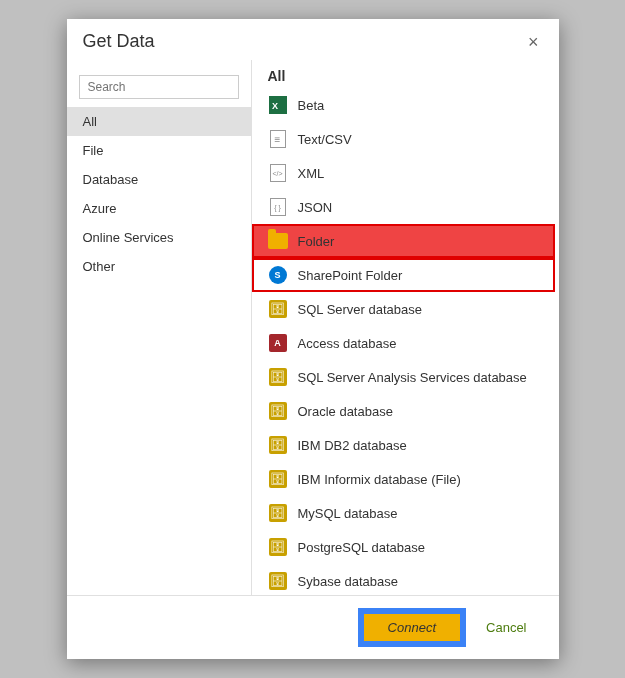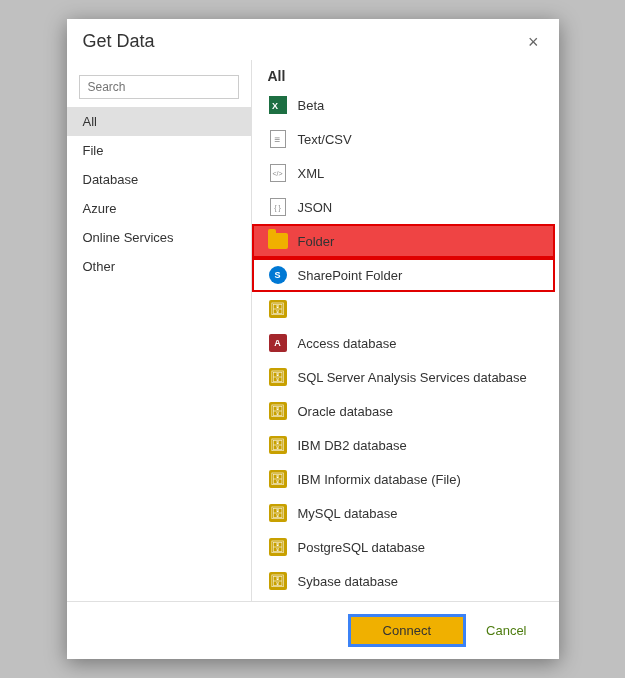"SQL Server database" span.item-label { html: none -> <span>SQL Server database</span> }
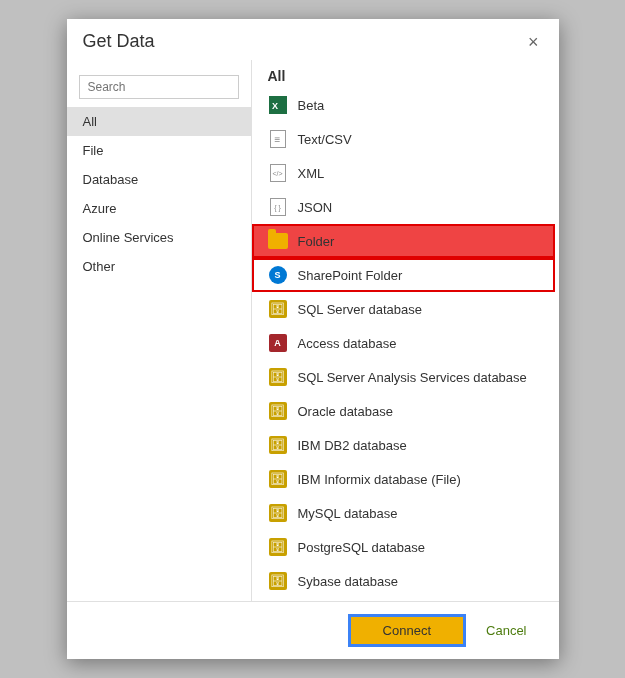"Connect" .btn-connect { border: 3px solid #3b82f6 -> 6px solid #3b82f6; font-style: none -> italic; padding: 6px 32px -> 6px 24px }
